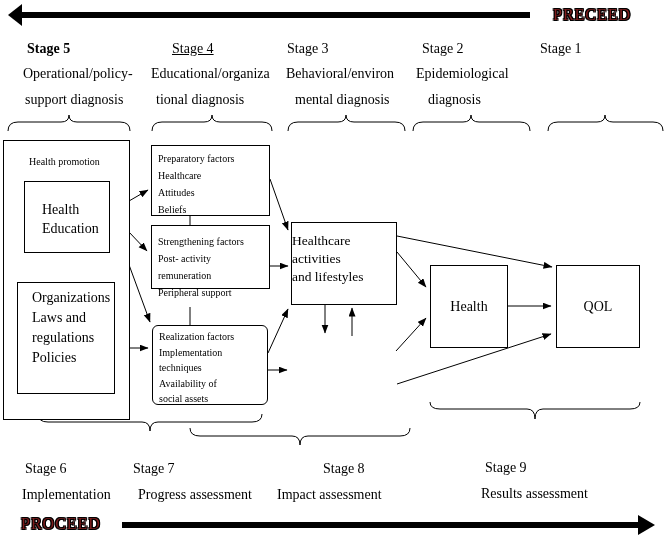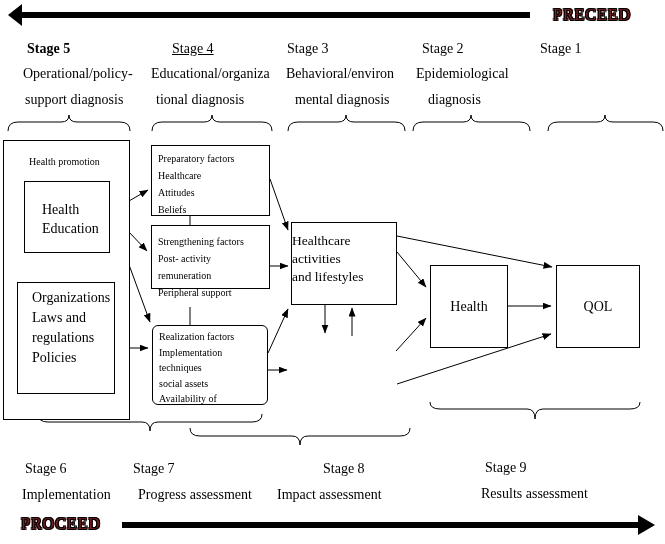"social assets" div { order: before "Availability of" -> after "Availability of" }
